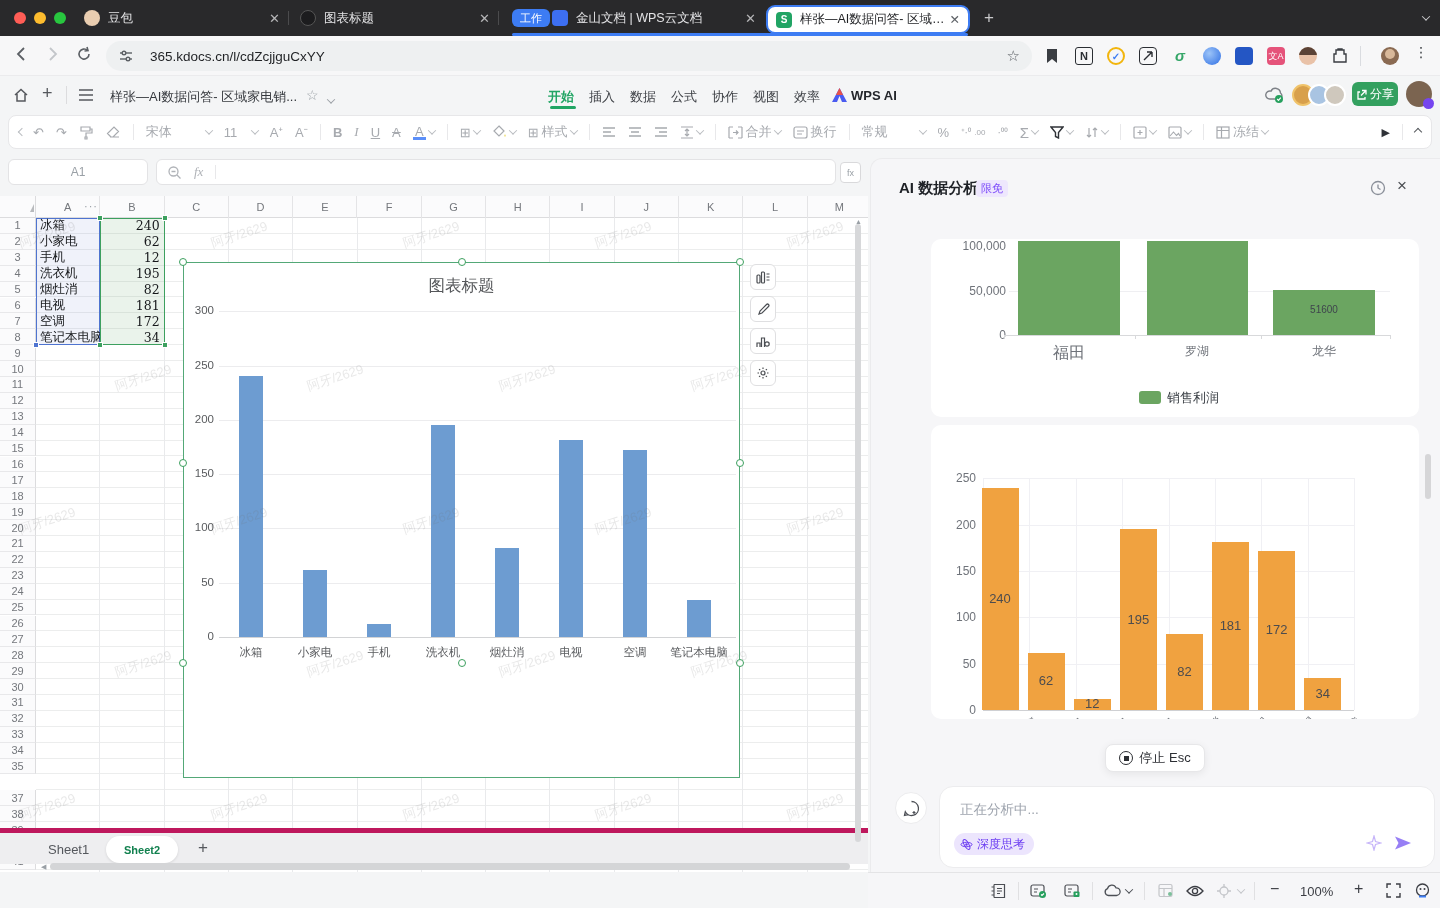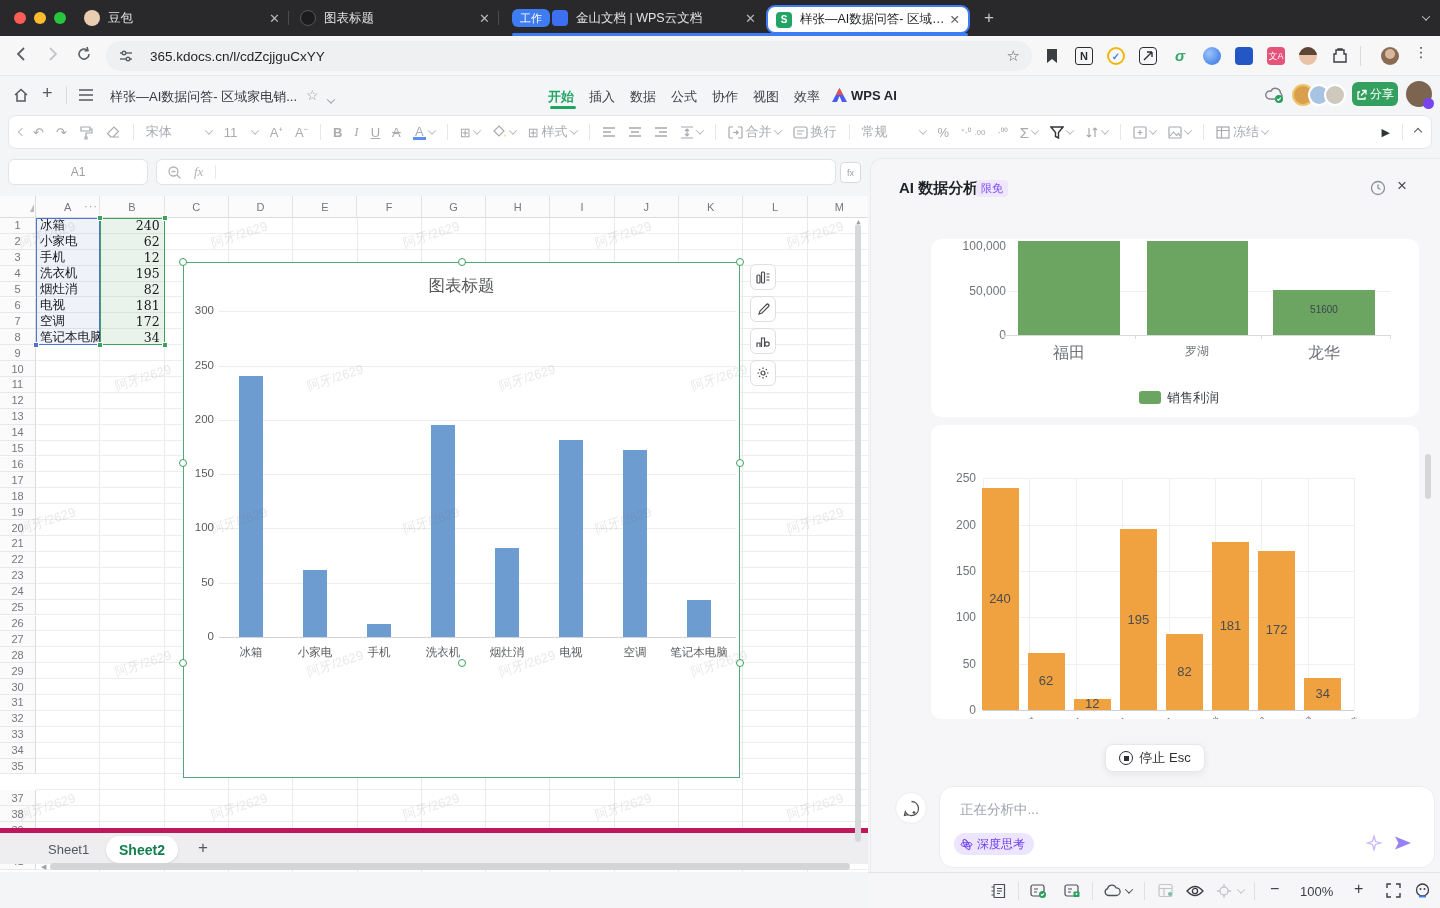"龙华" div { font-size: 16px -> 12px }
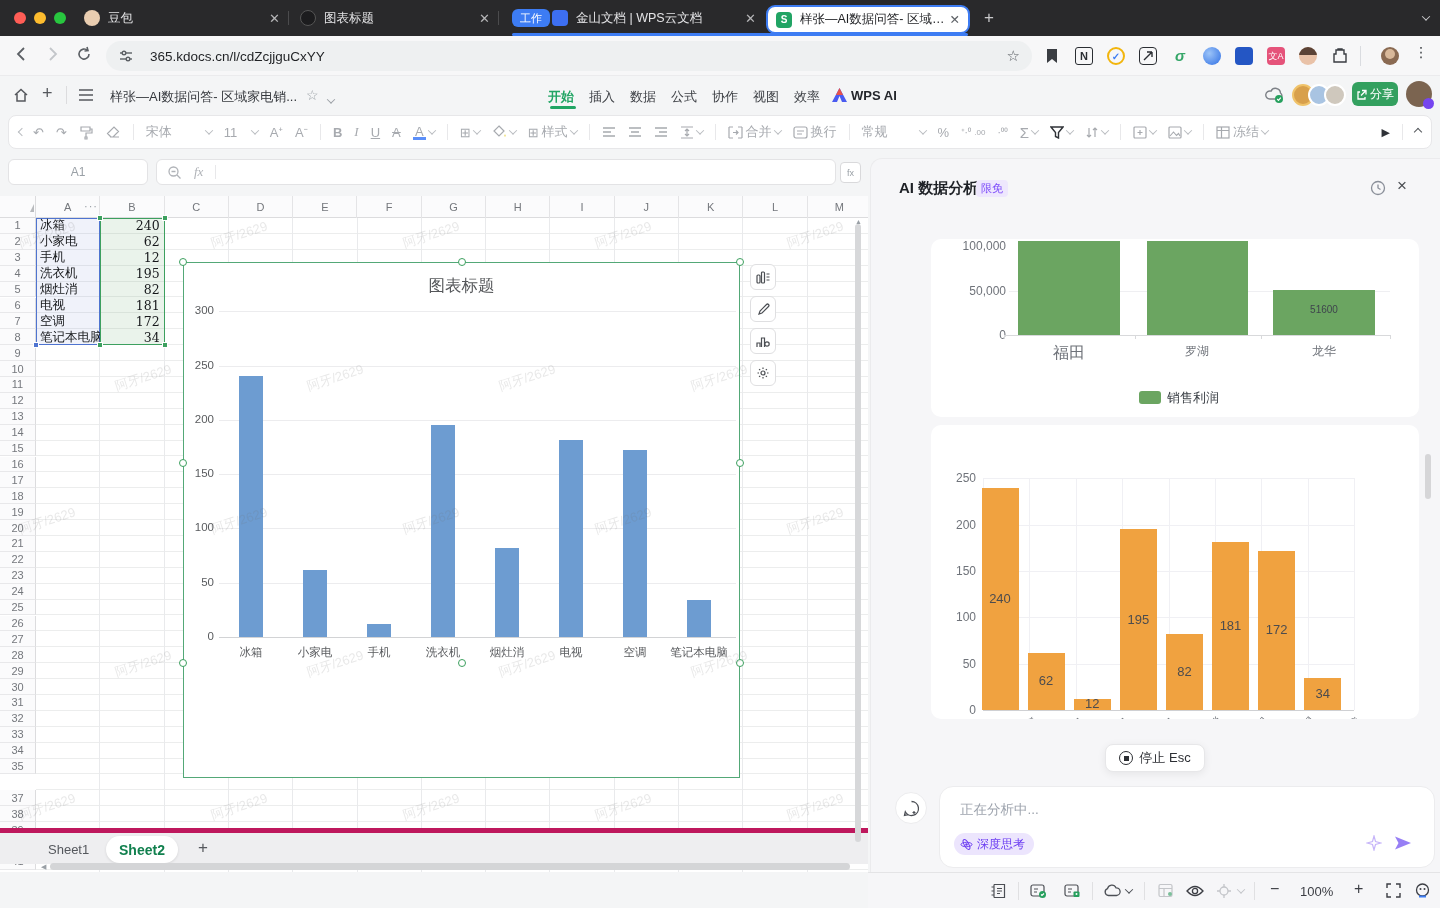"Sheet2" div { font-size: 14px -> 11px }
